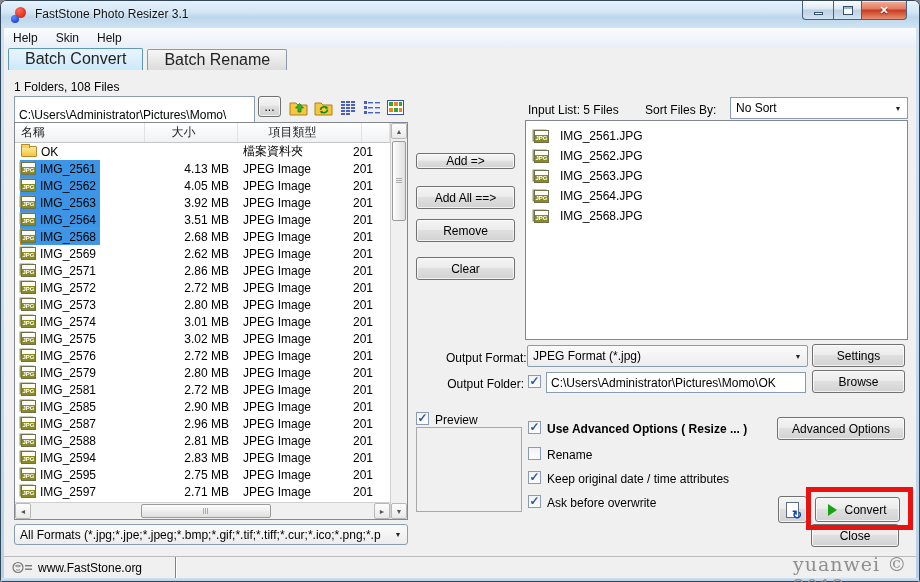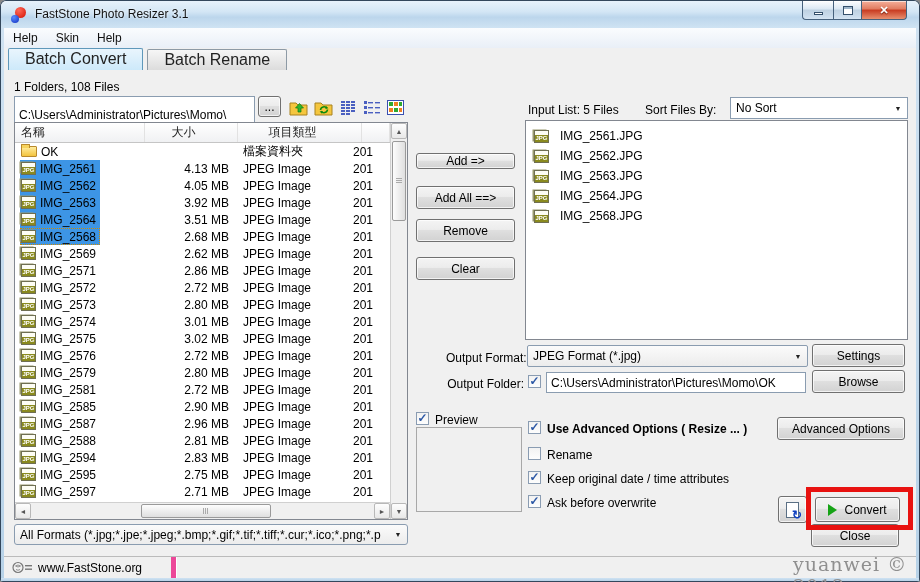"www.FastStone.org" .sb-panel1 { border-right: 5px solid #ec4899 -> 1px solid #ec4899 }
